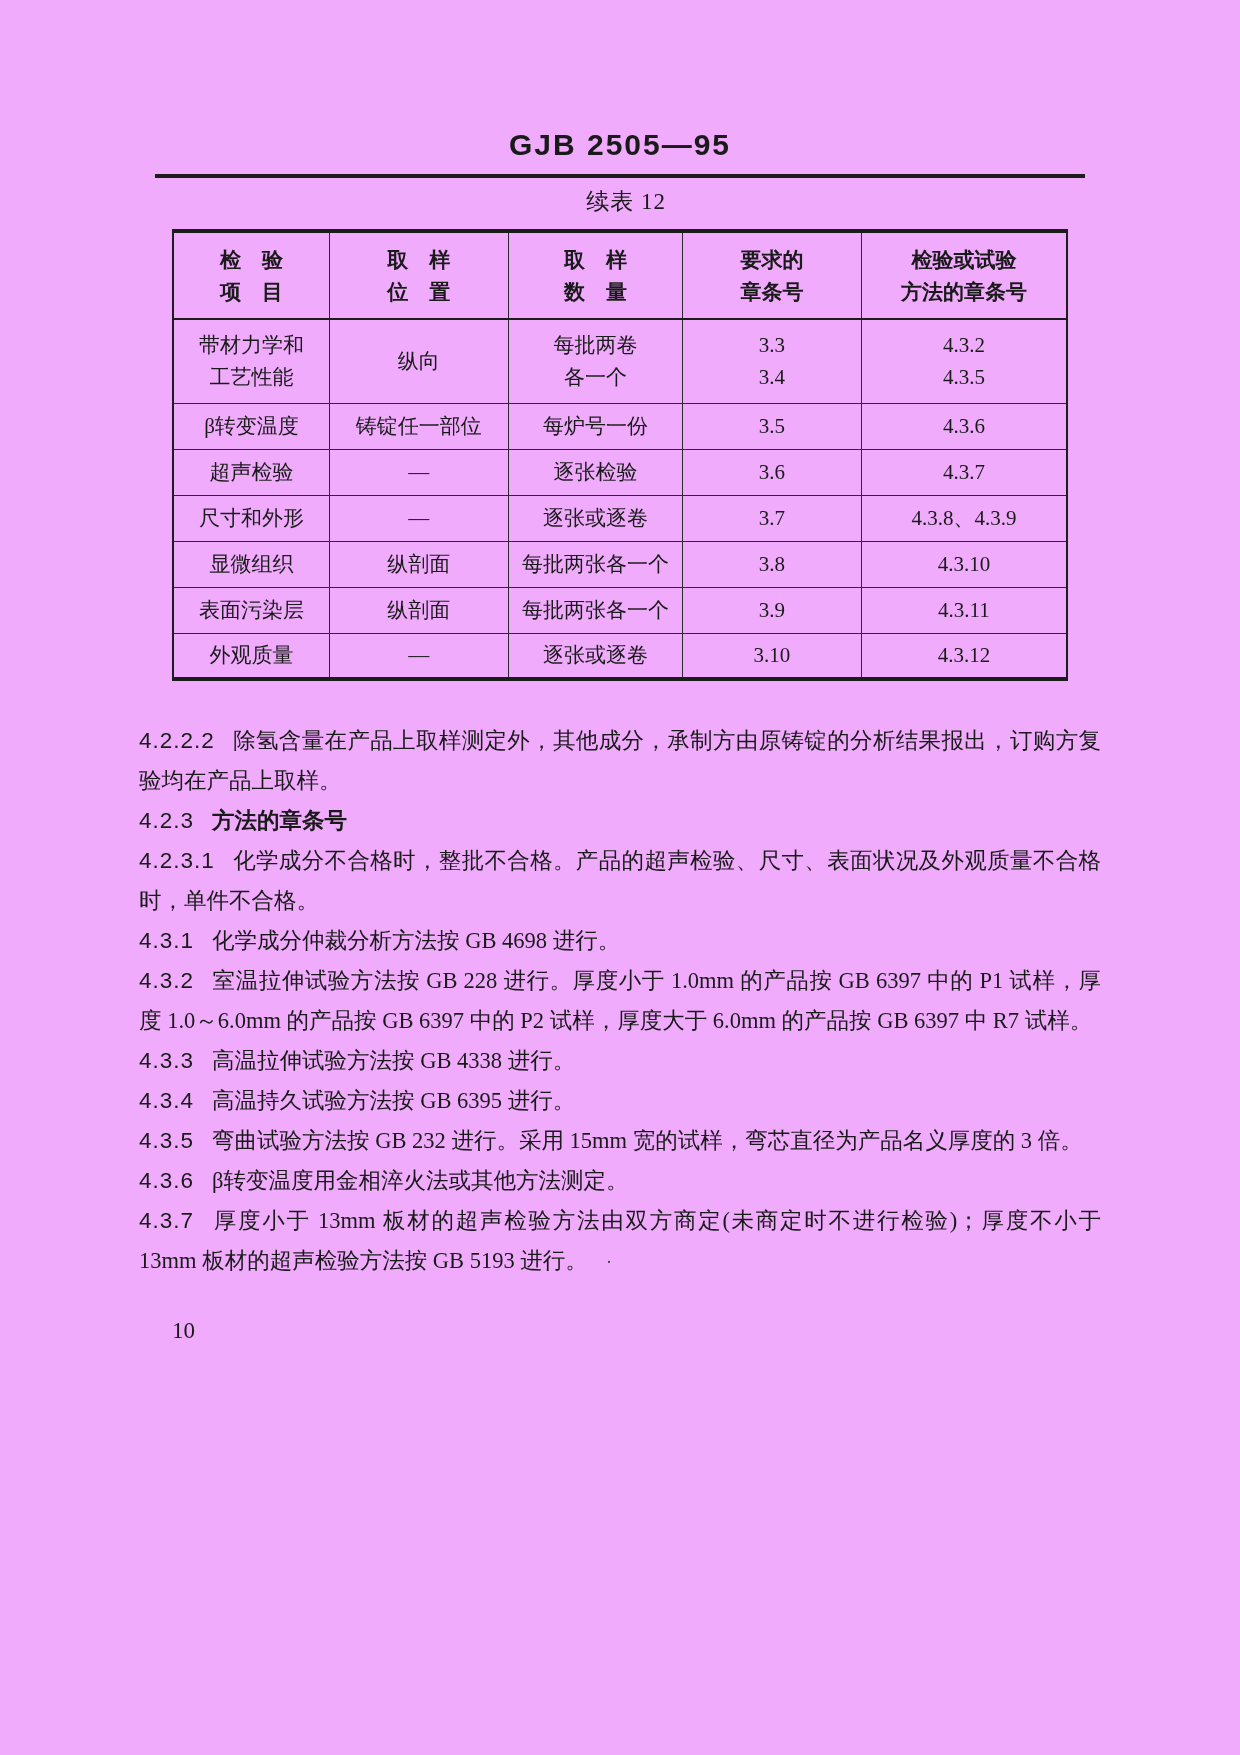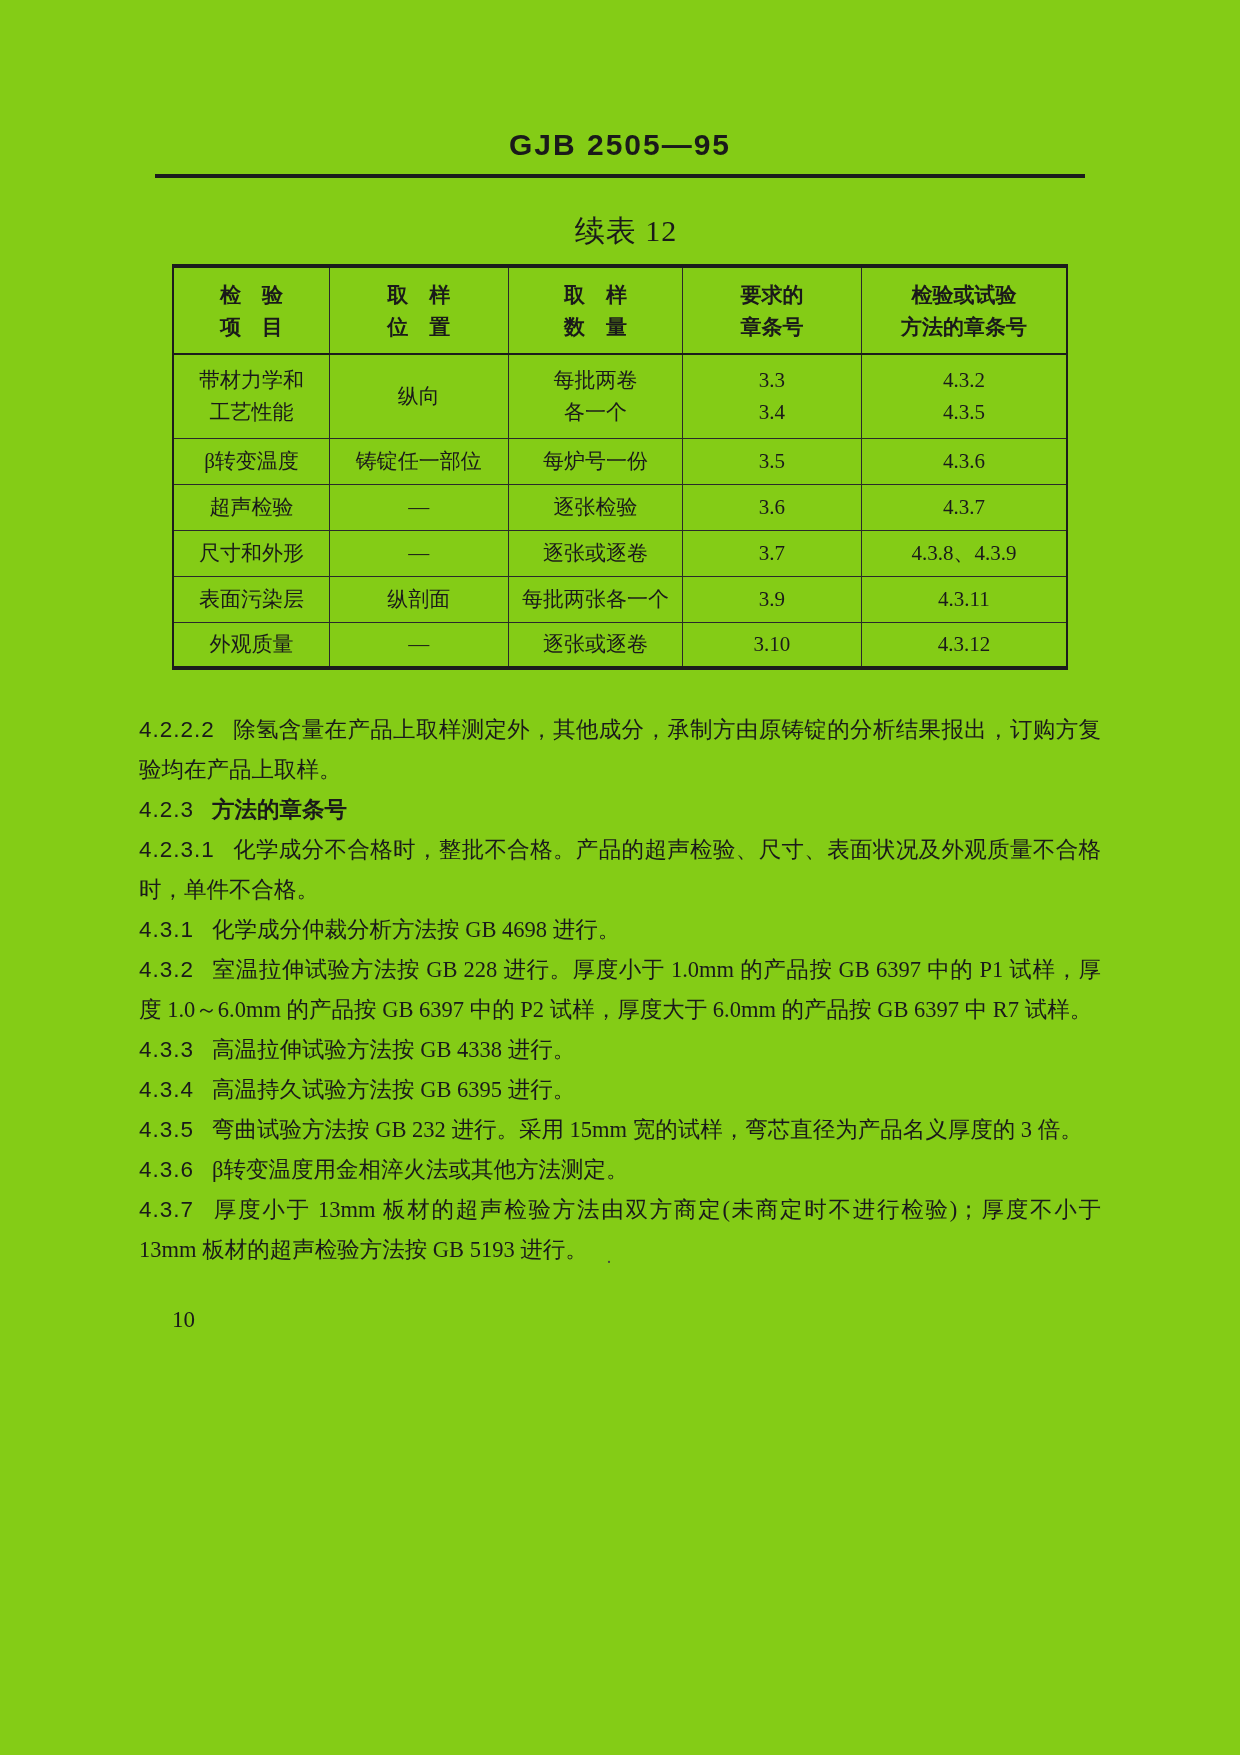"GJB 2505—95" .page { background: #84cc16 -> #f0abfc }
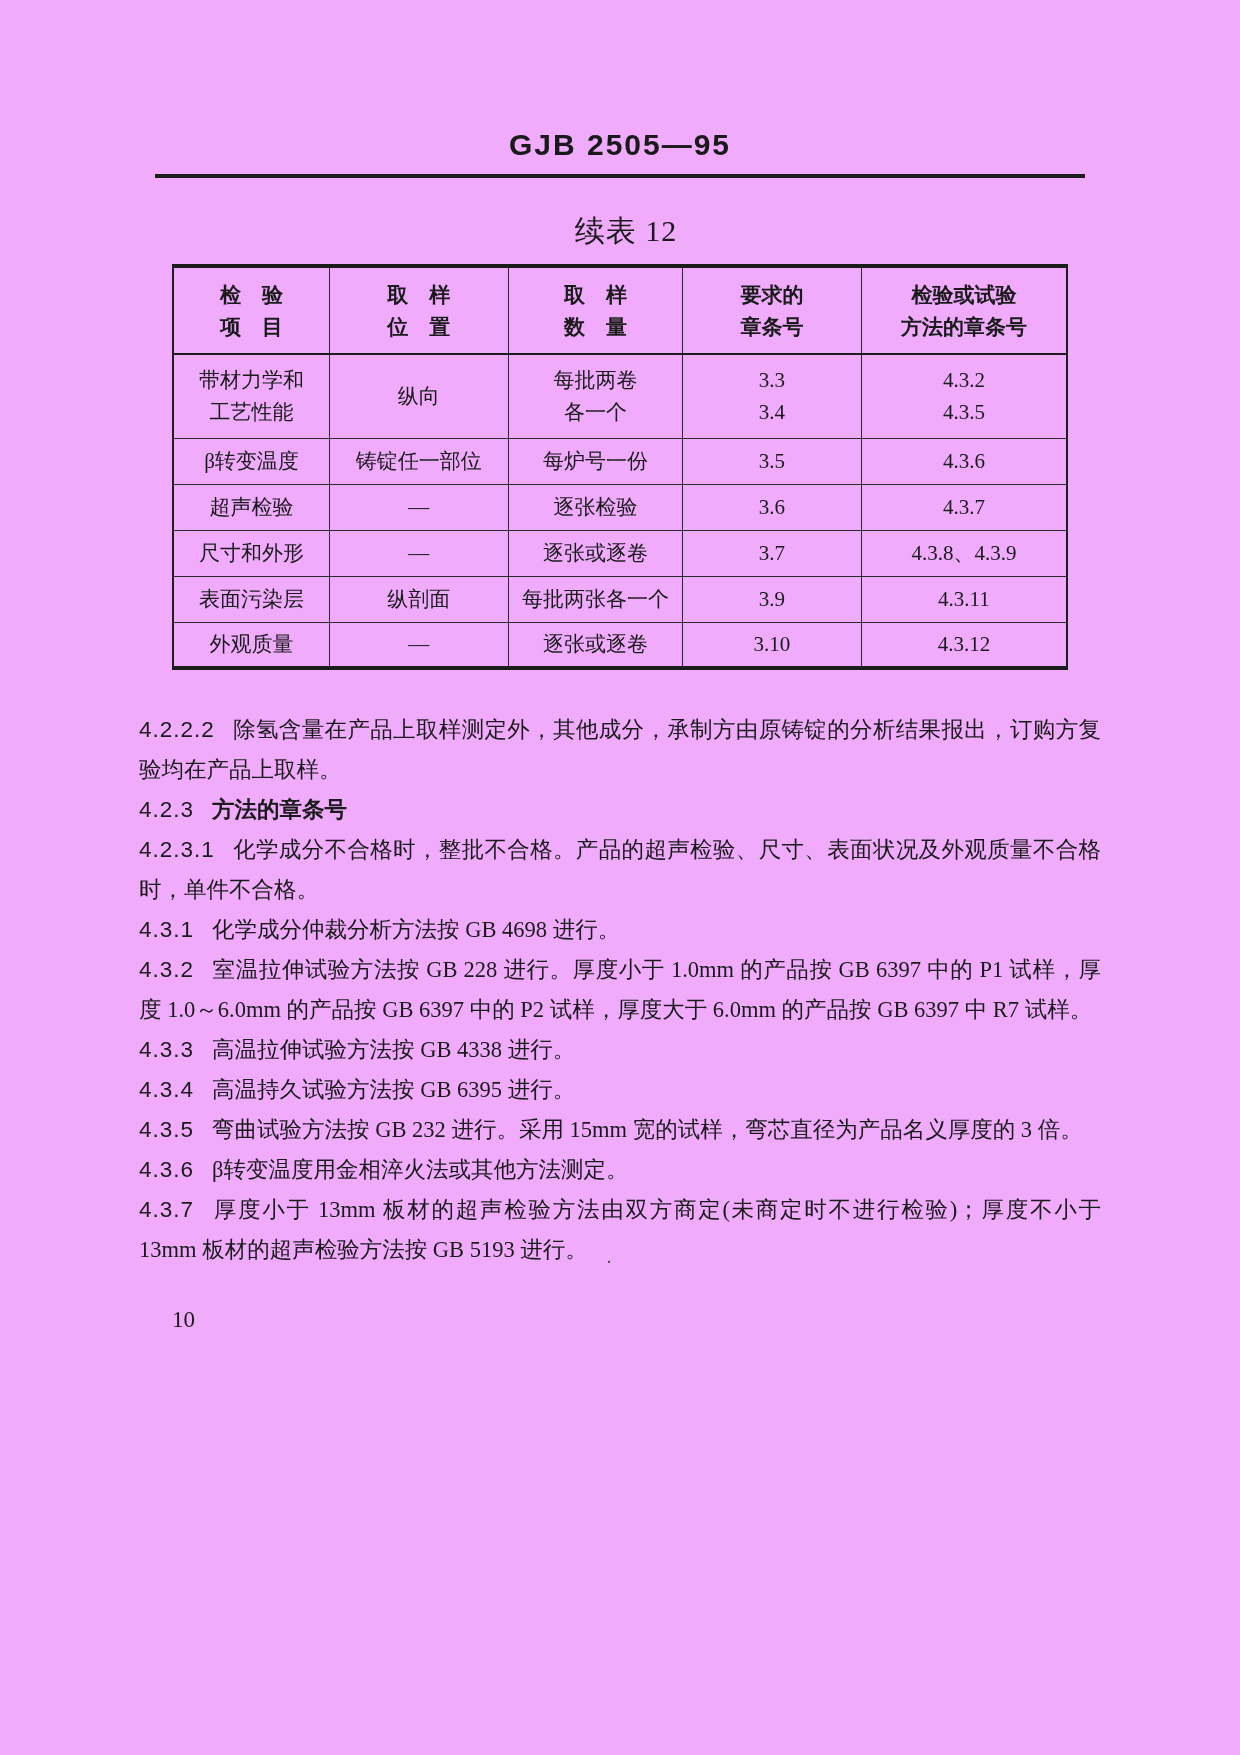"续表 12" .table-caption { font-size: 30px -> 23px; margin-top: 33px -> 8px }
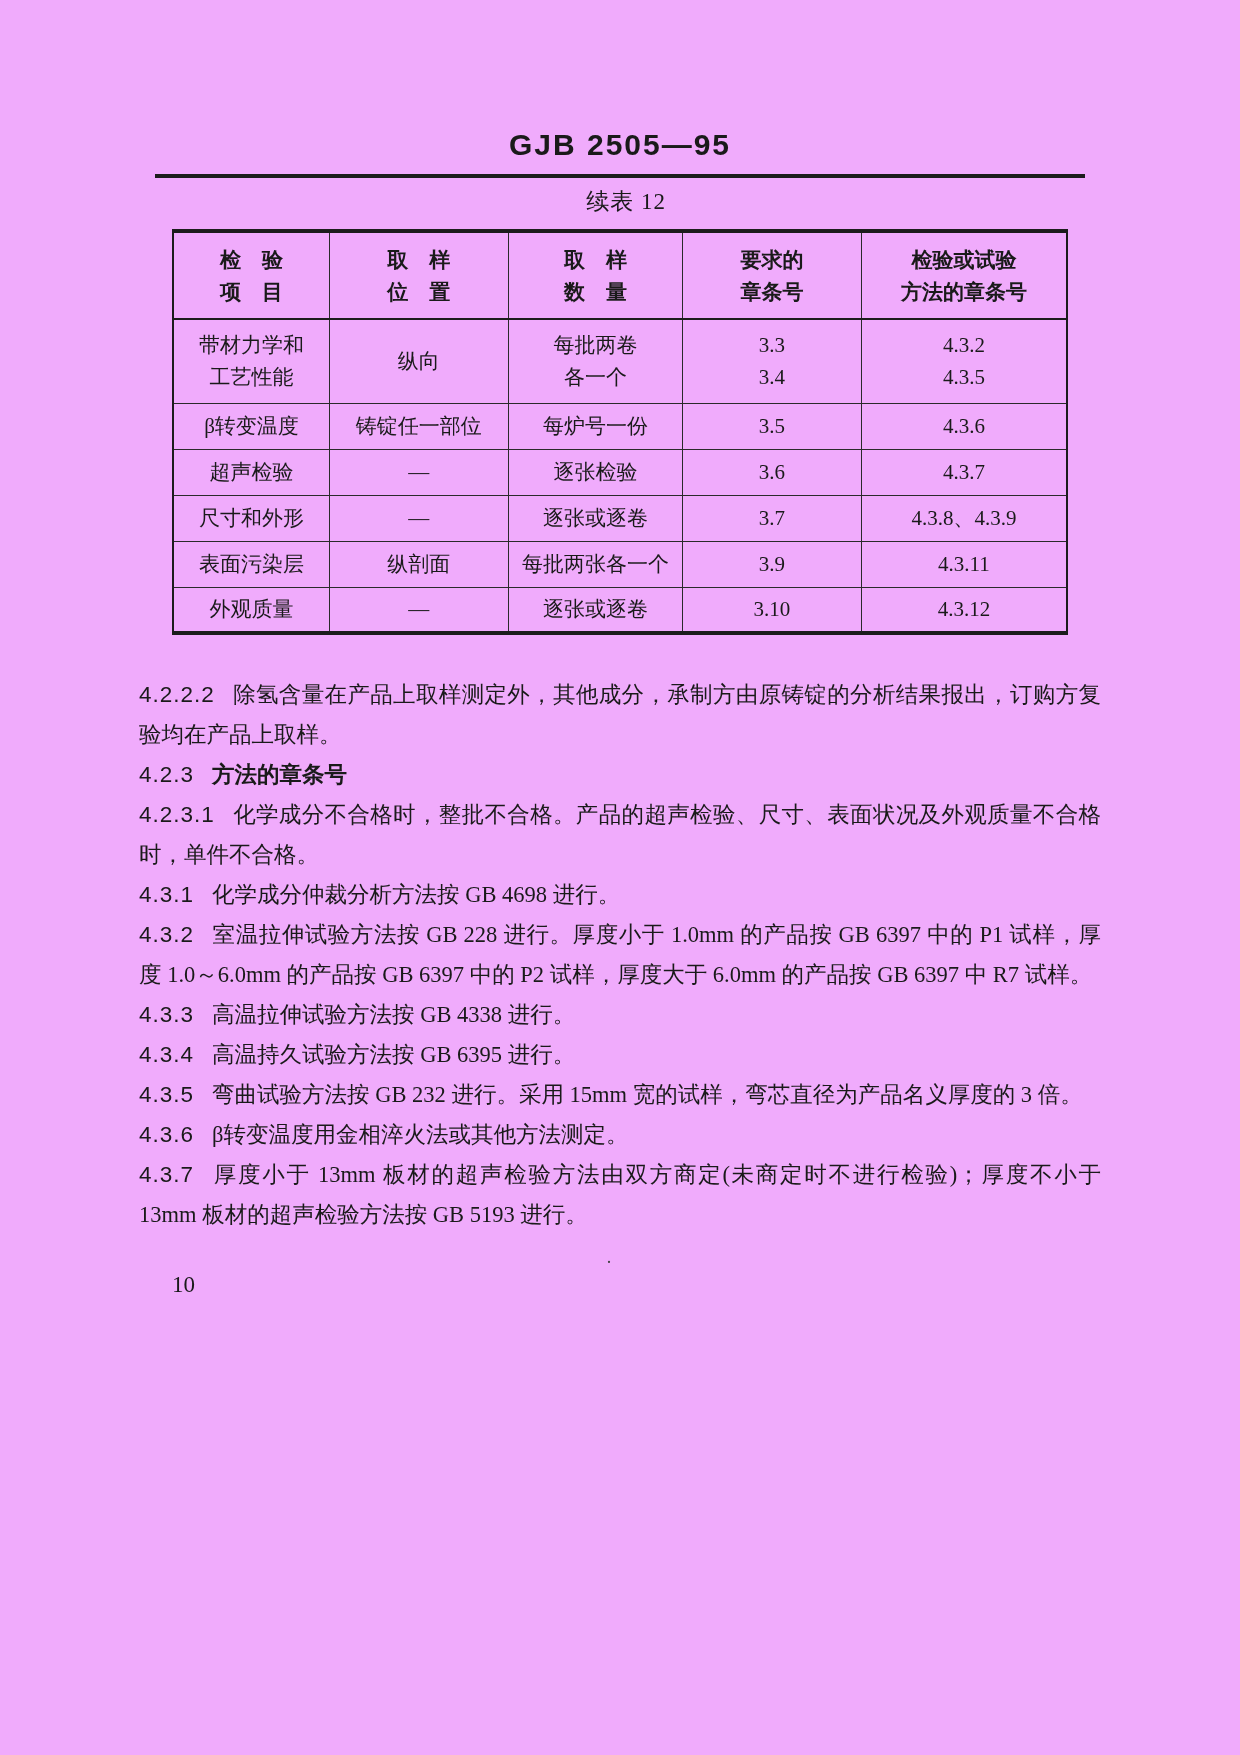"显微组织" tr.normal { html: none -> <tr> <td>显微组织</td> <td>纵剖面</td> <td>每批两张各一个</td> <td>3.8</td> <td>4.3.10</td> </tr> }
